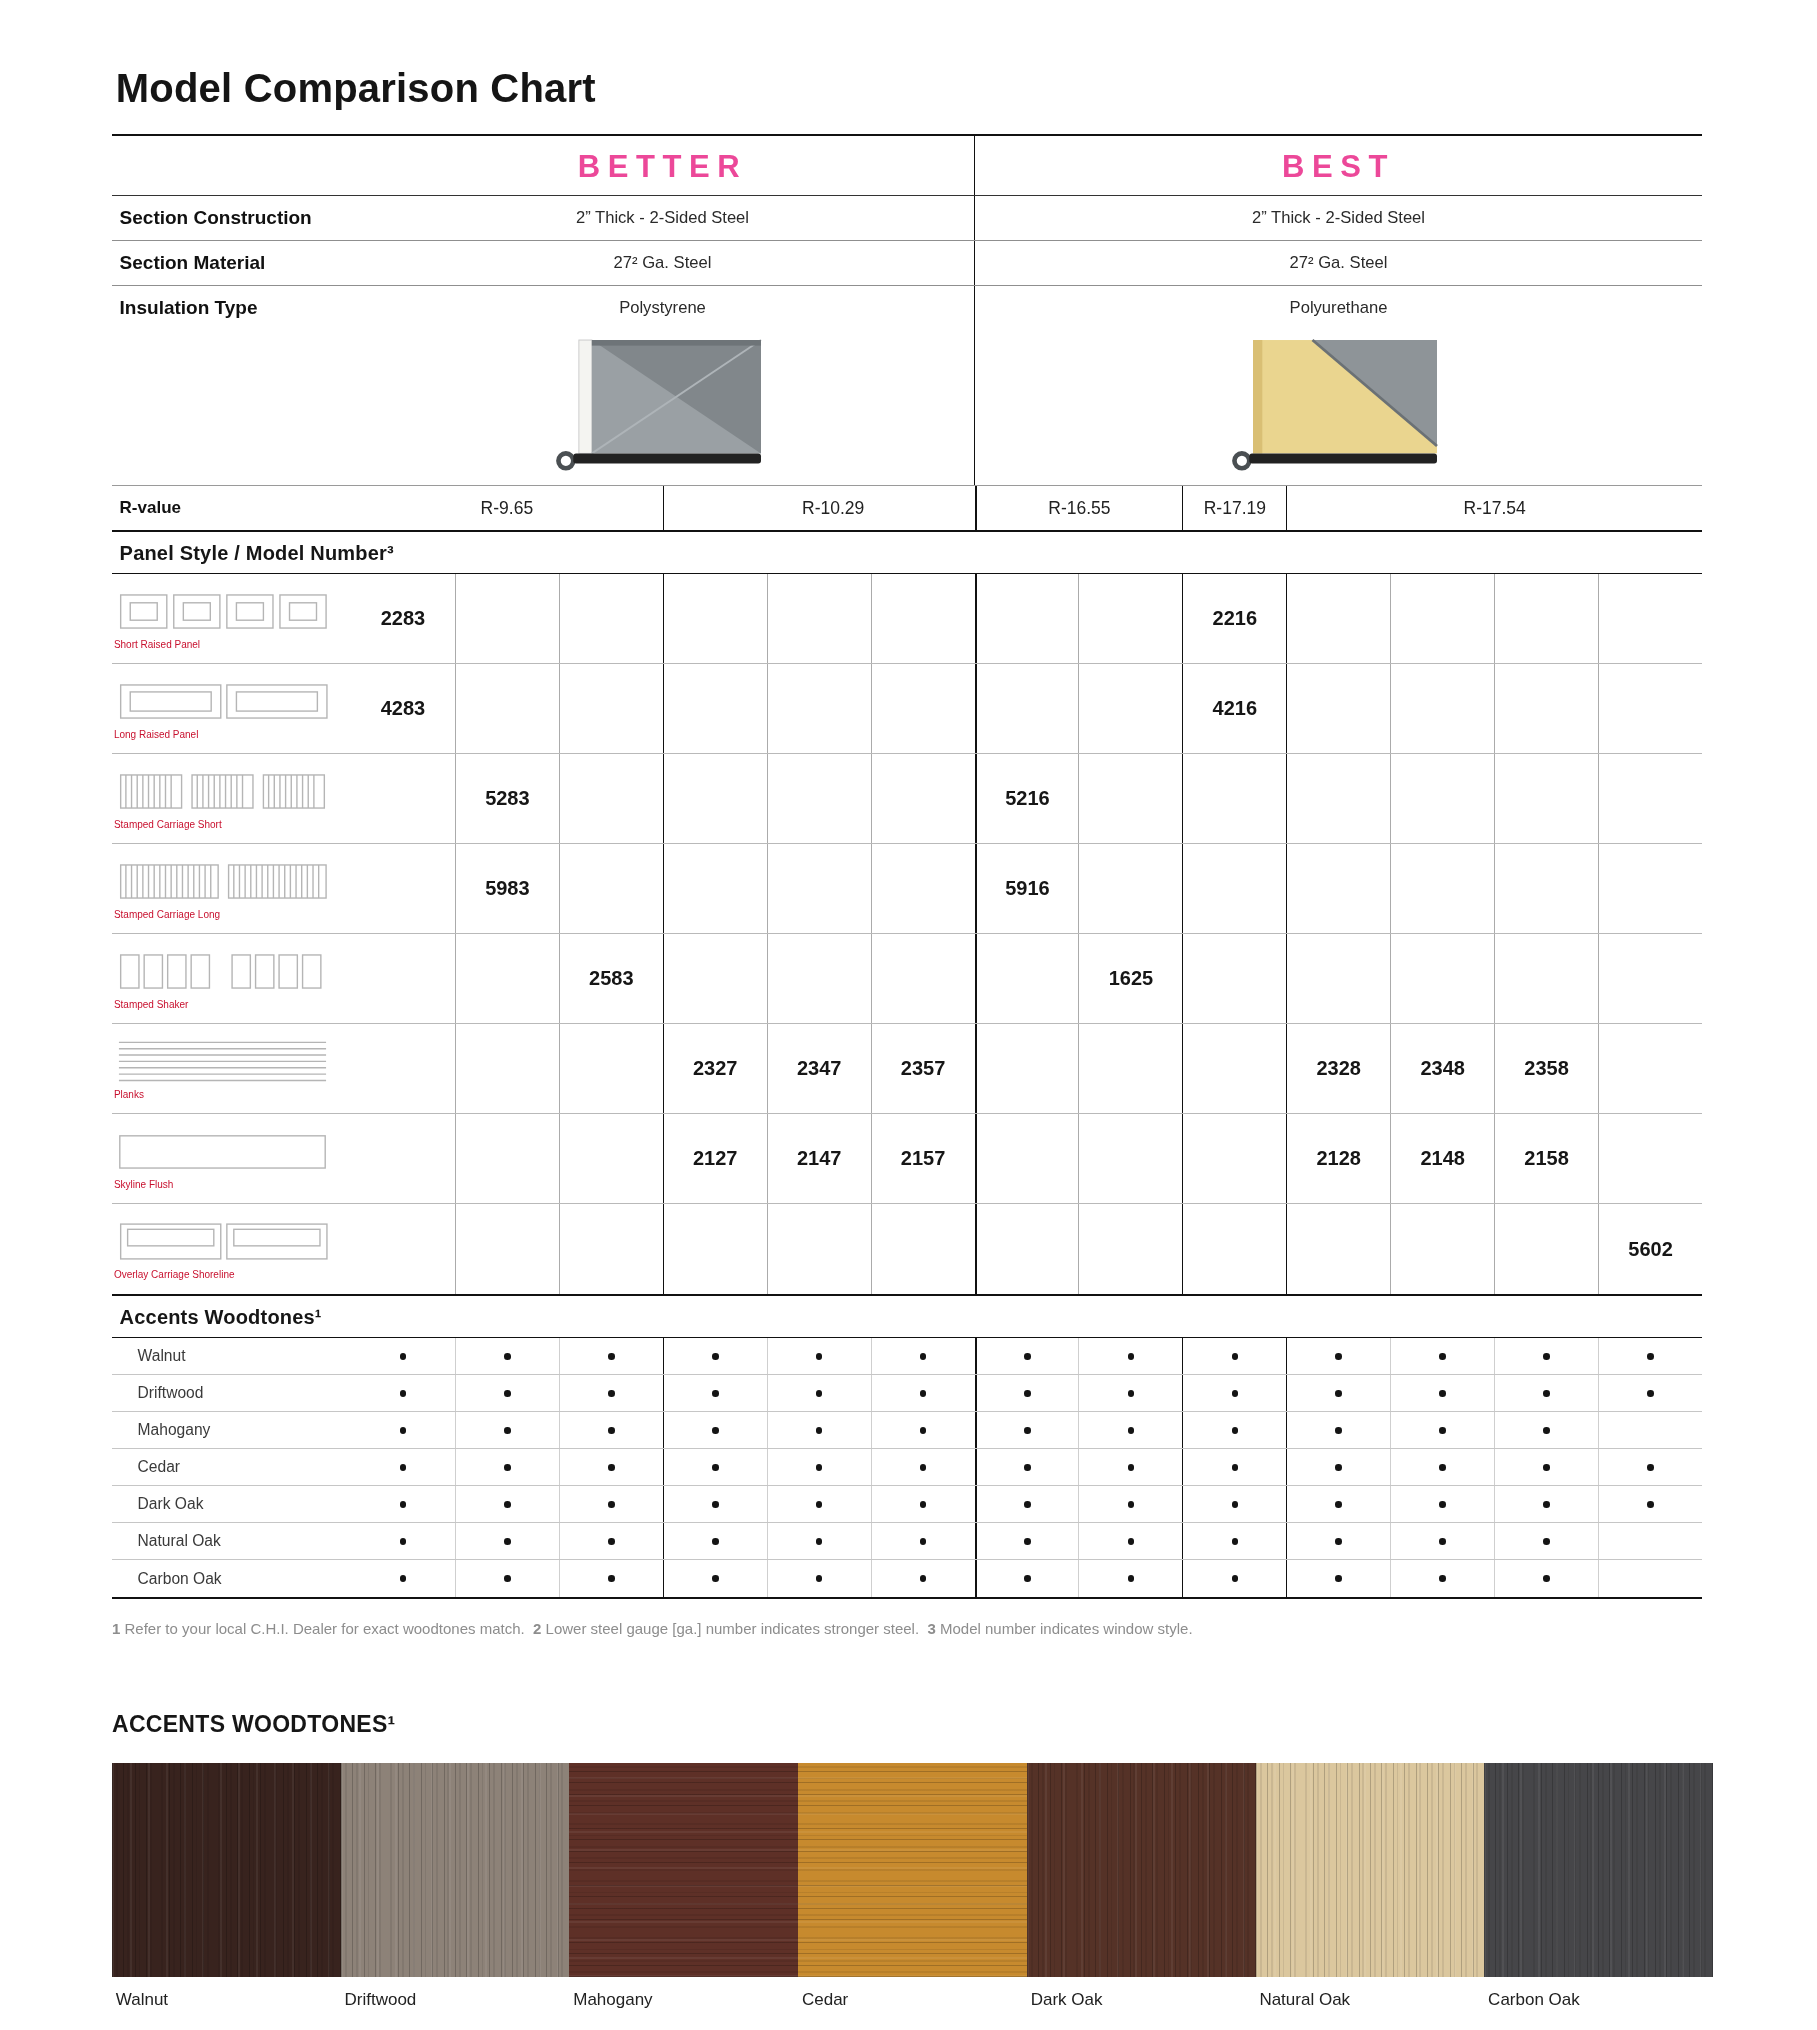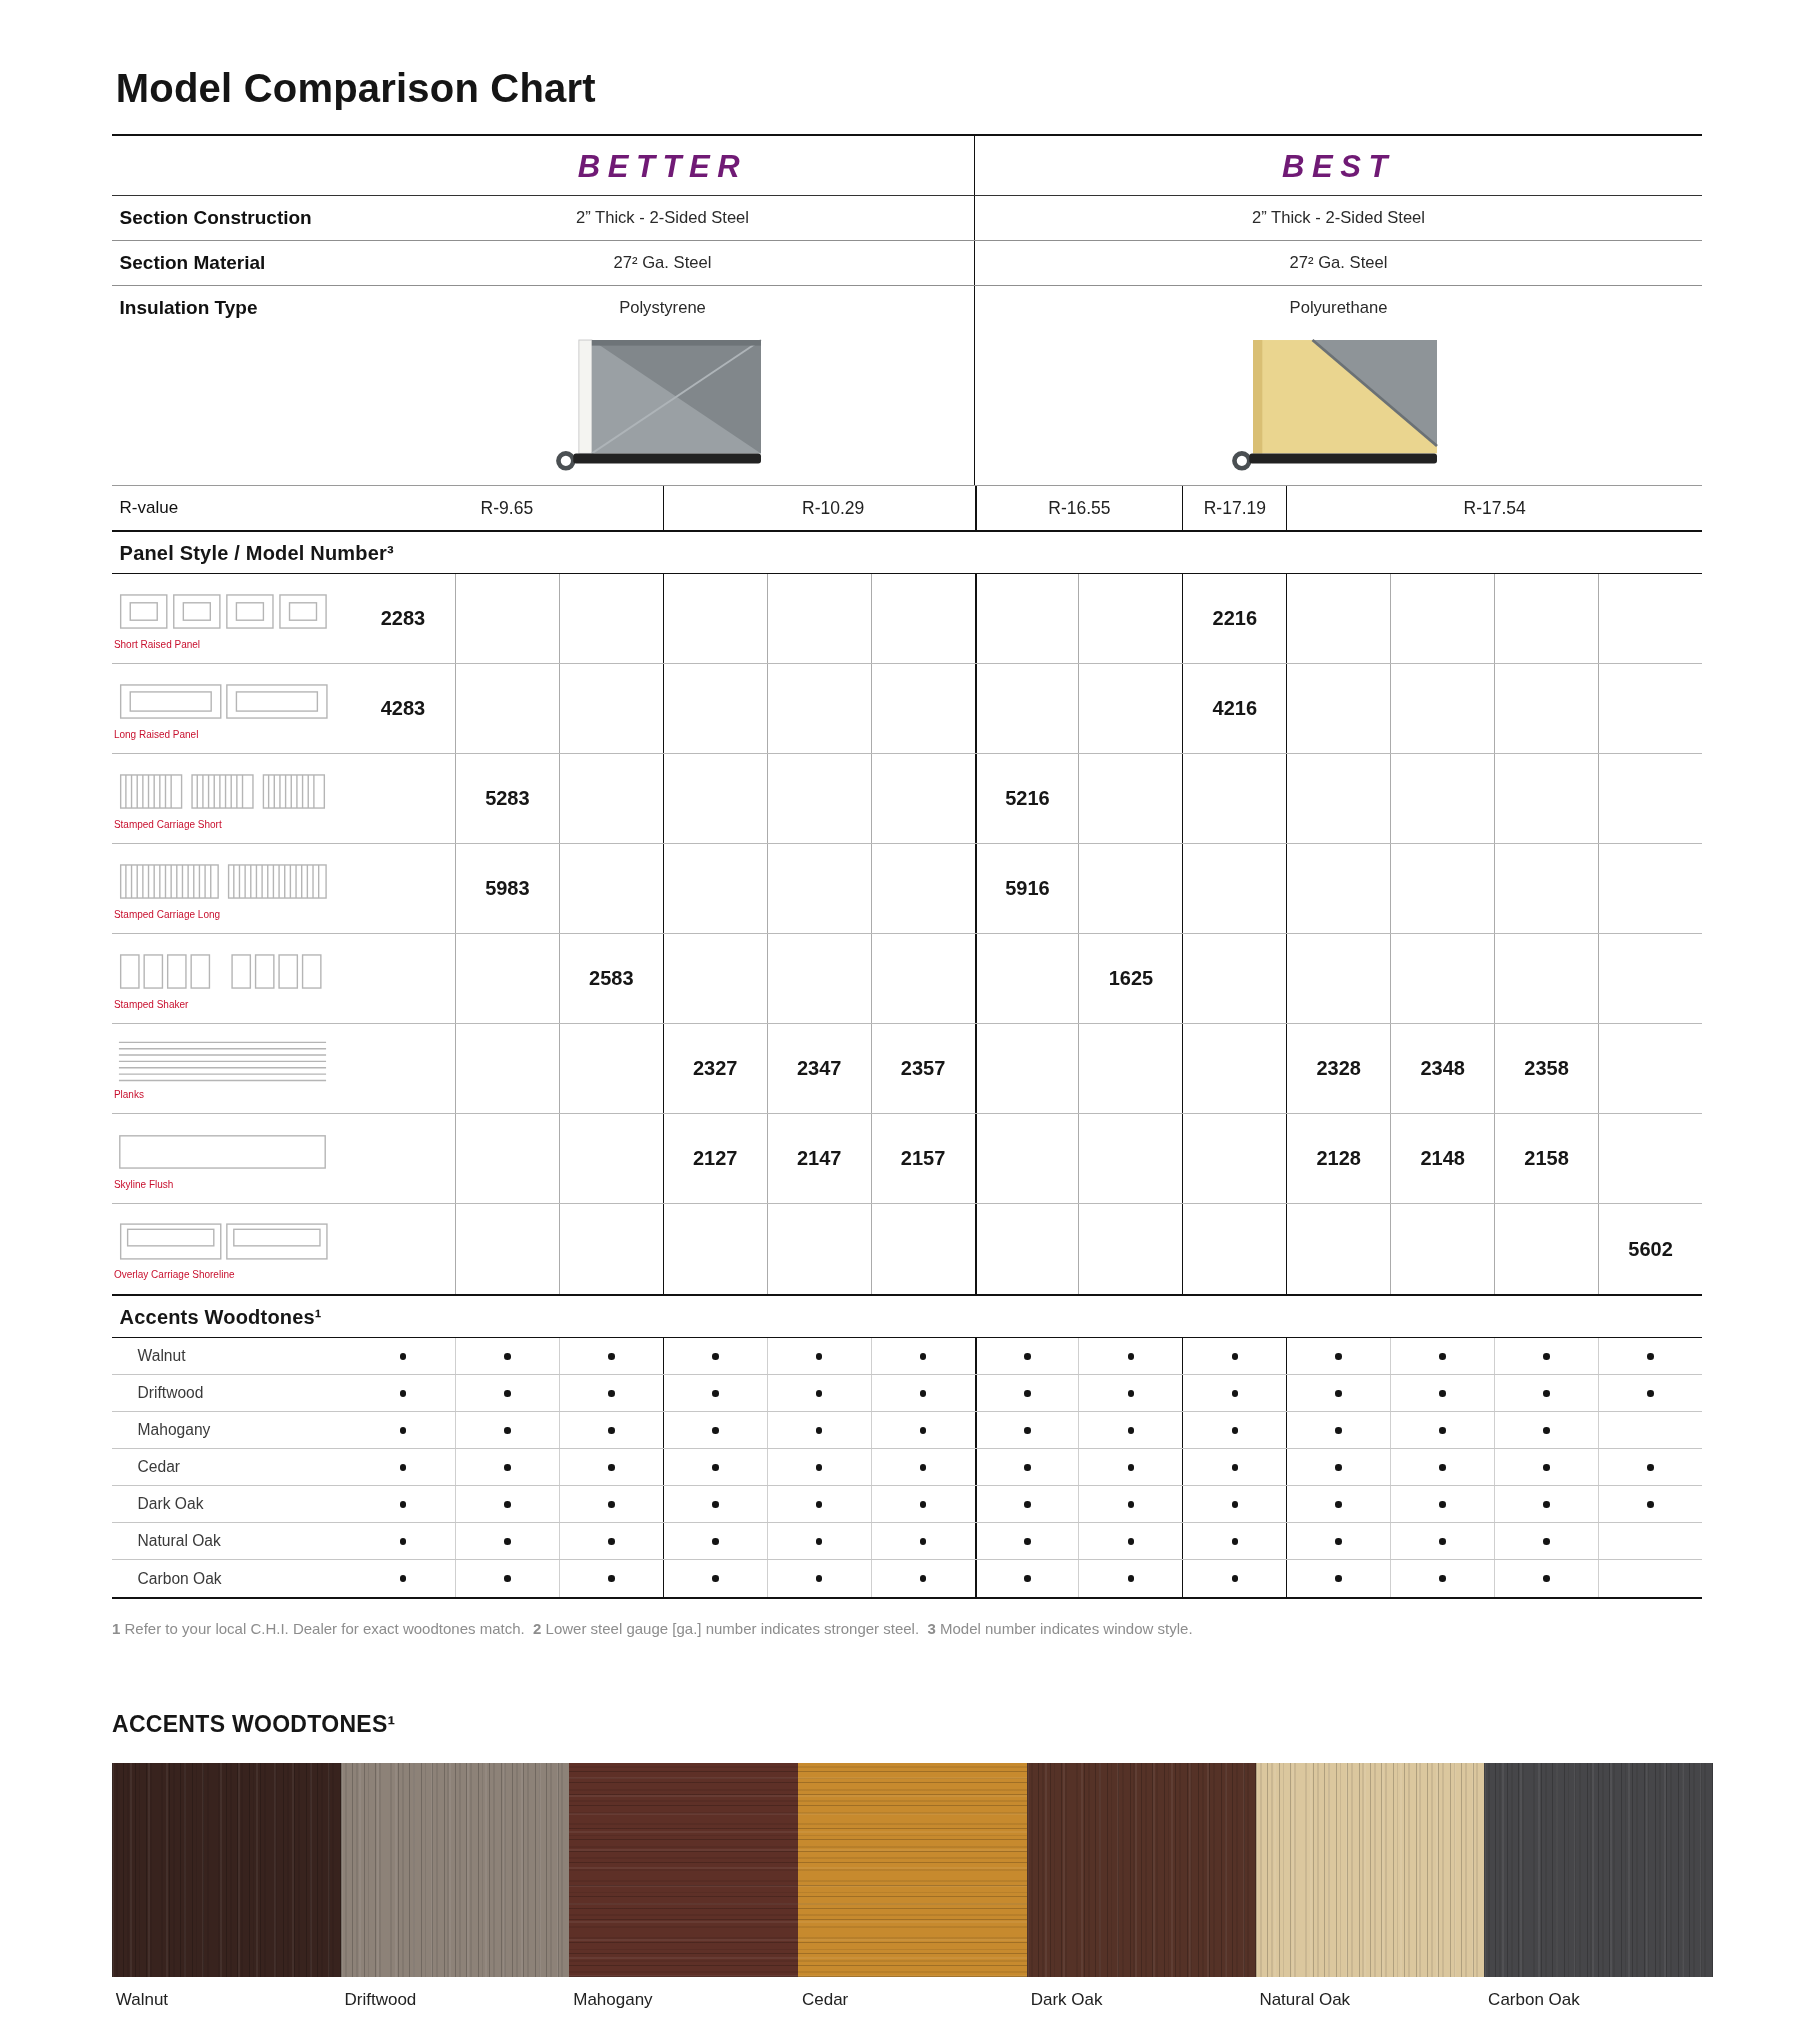"BETTER" .hdr { color: #701a75 -> #ec4899; font-style: italic -> none }
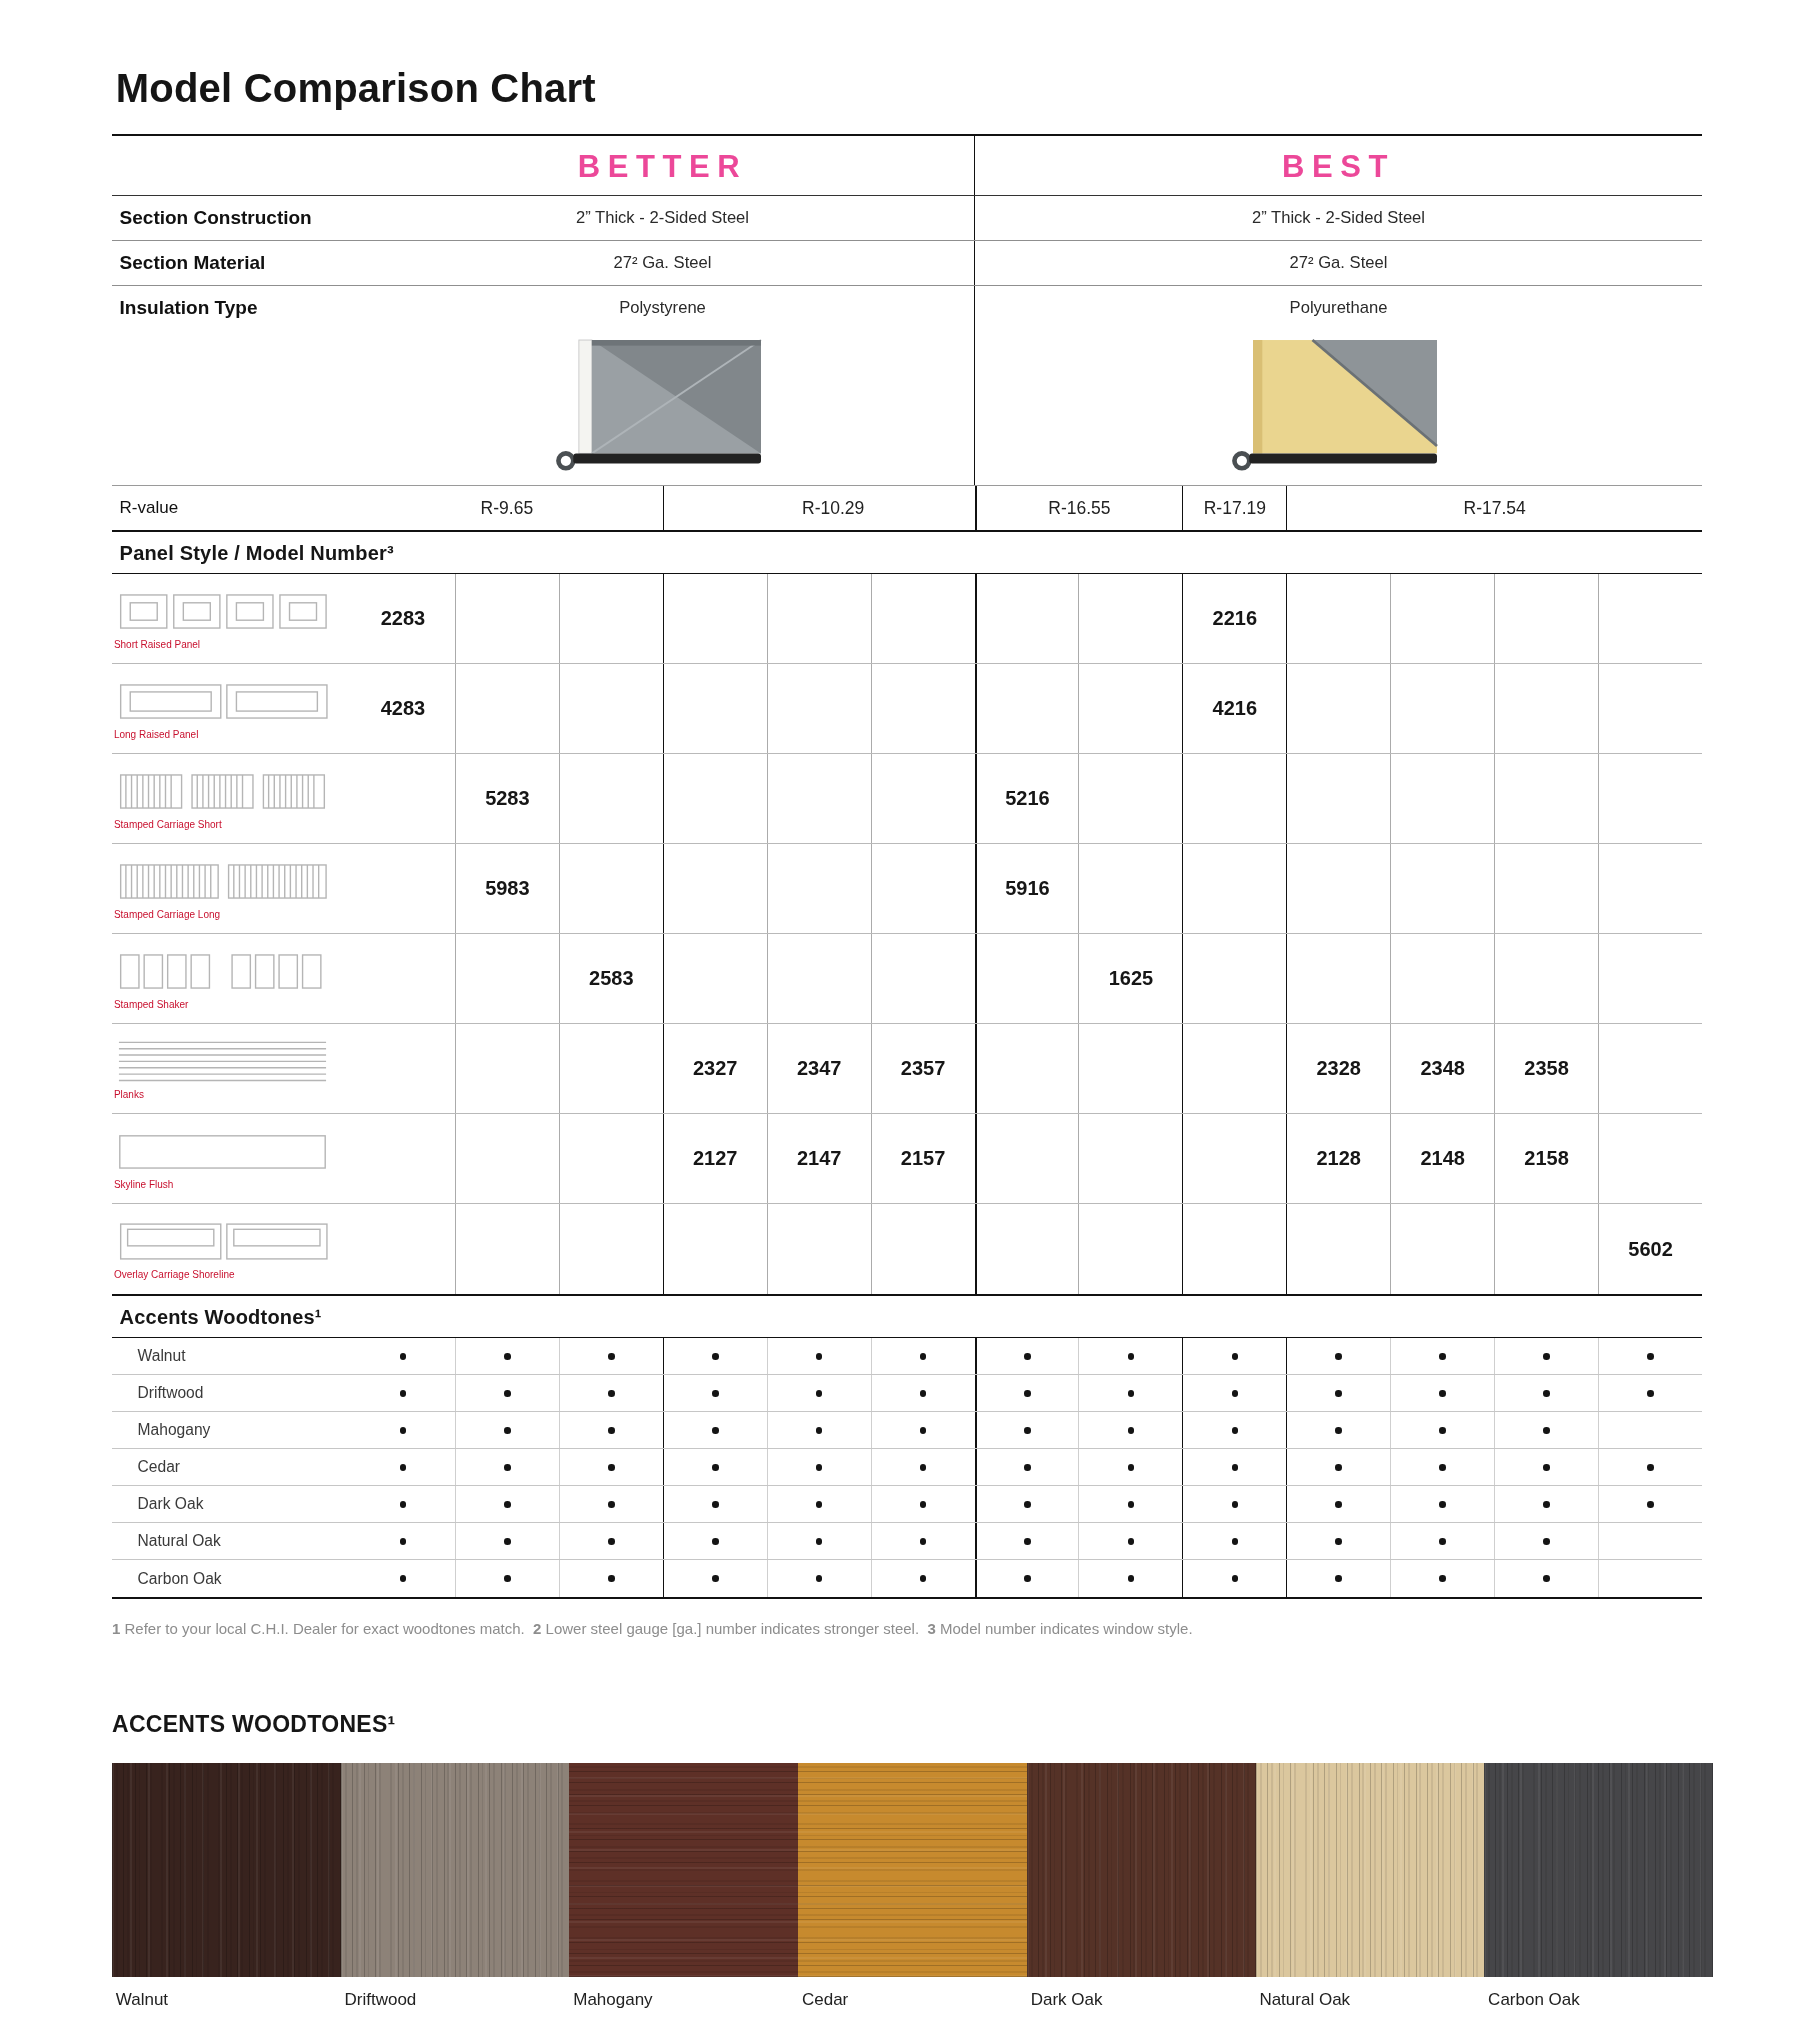"R-value" .rv-label { font-weight: 400 -> 700 }
